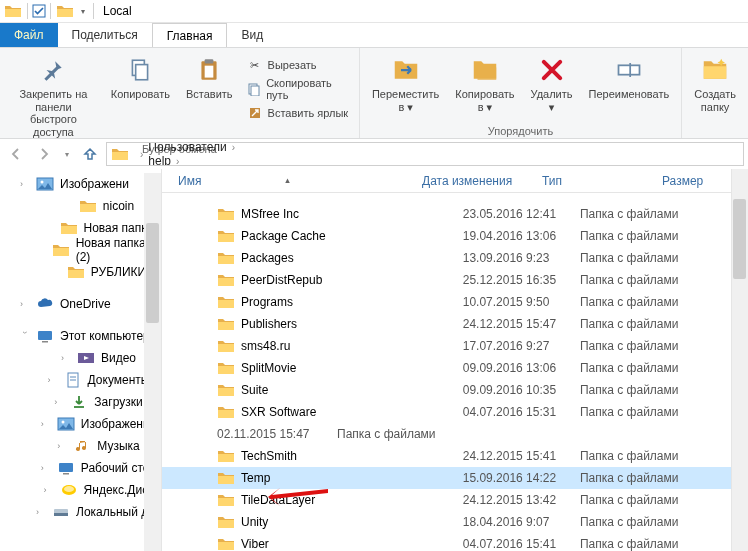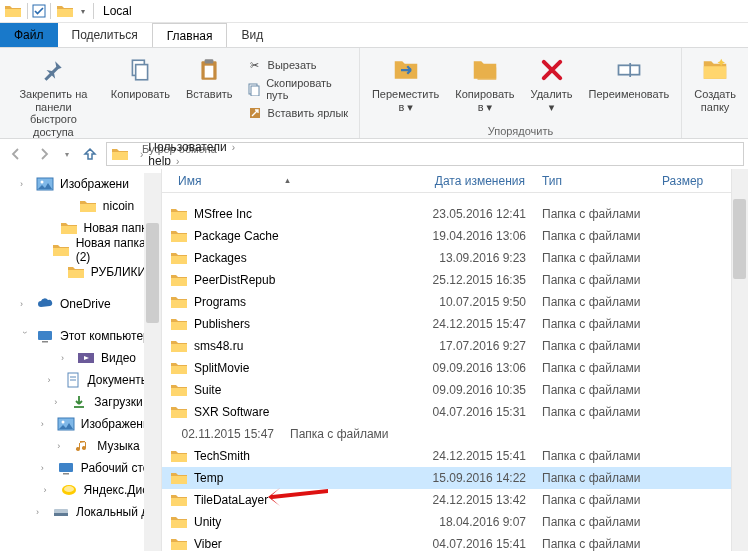"Файл" .tab.file { color: #000000 -> #fef9c3 }
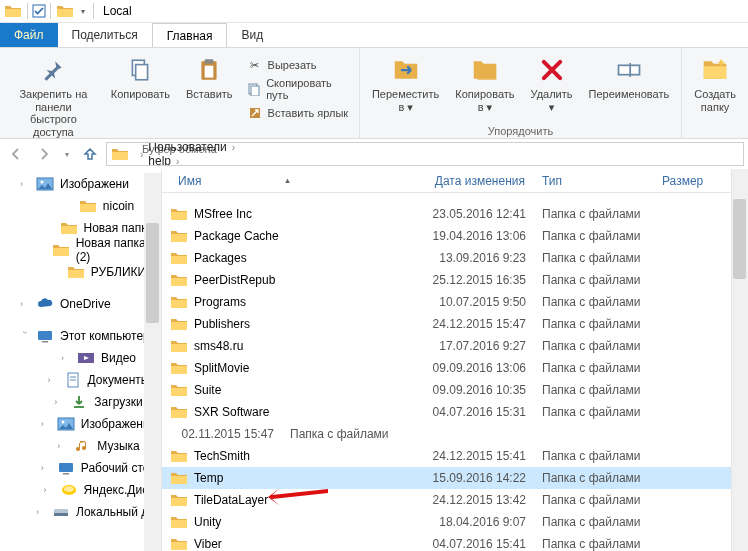"Дата изменения" .c-date { text-align: right -> none }
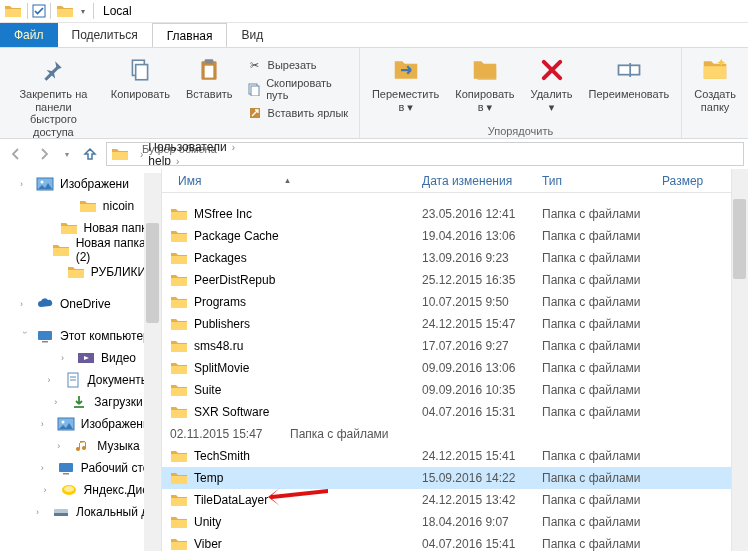"MSfree Inc" .row { padding-left: none -> 47px }
